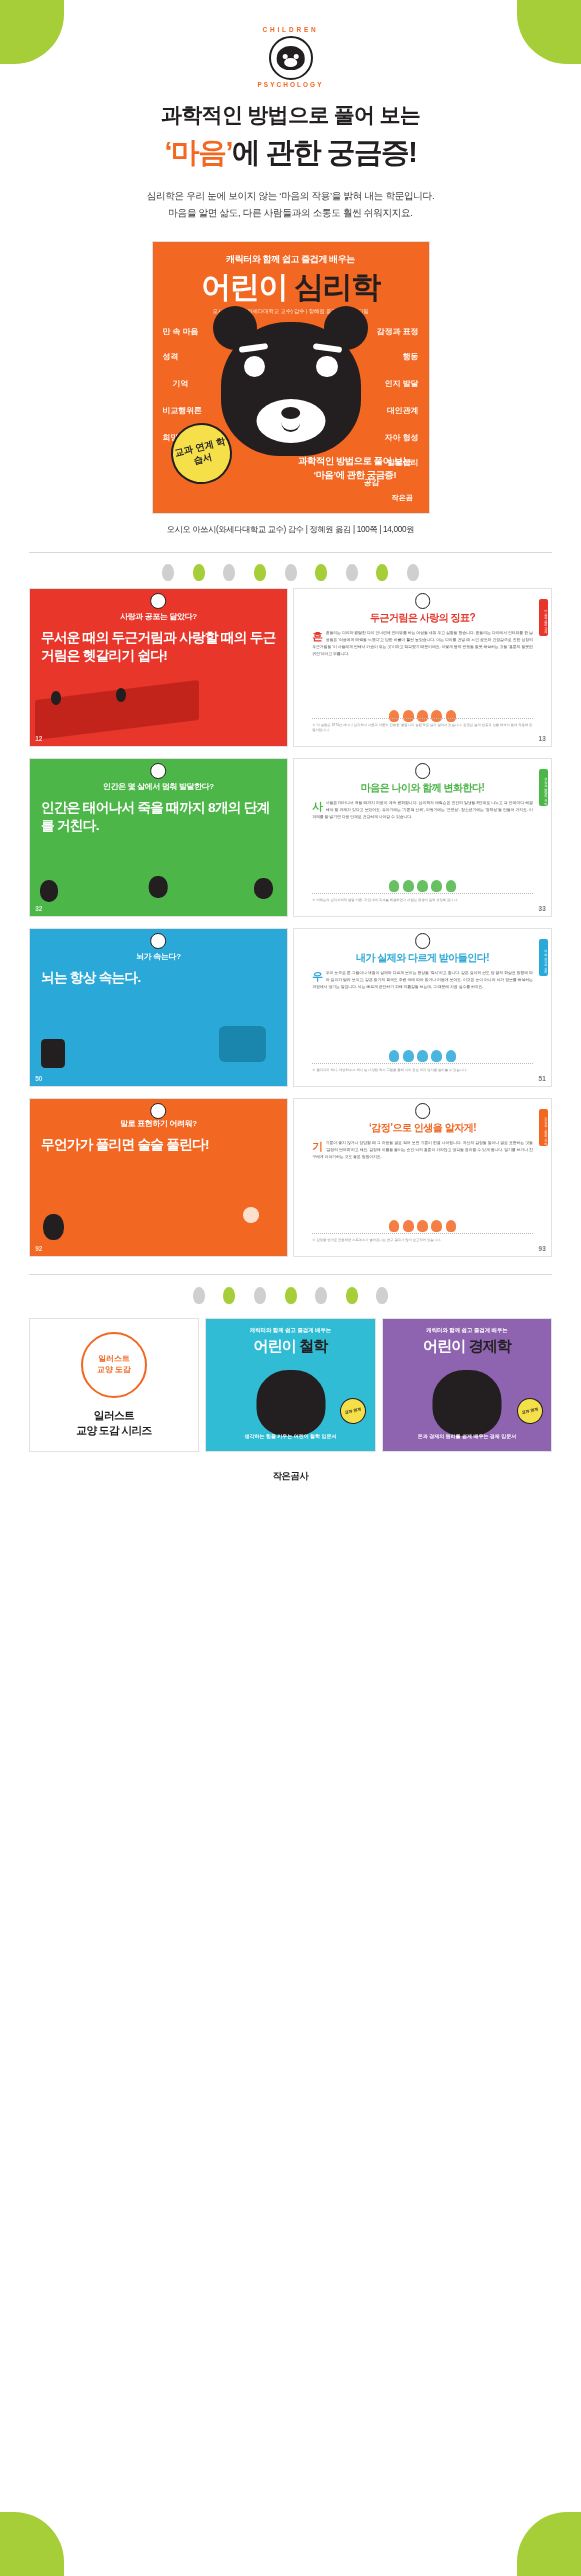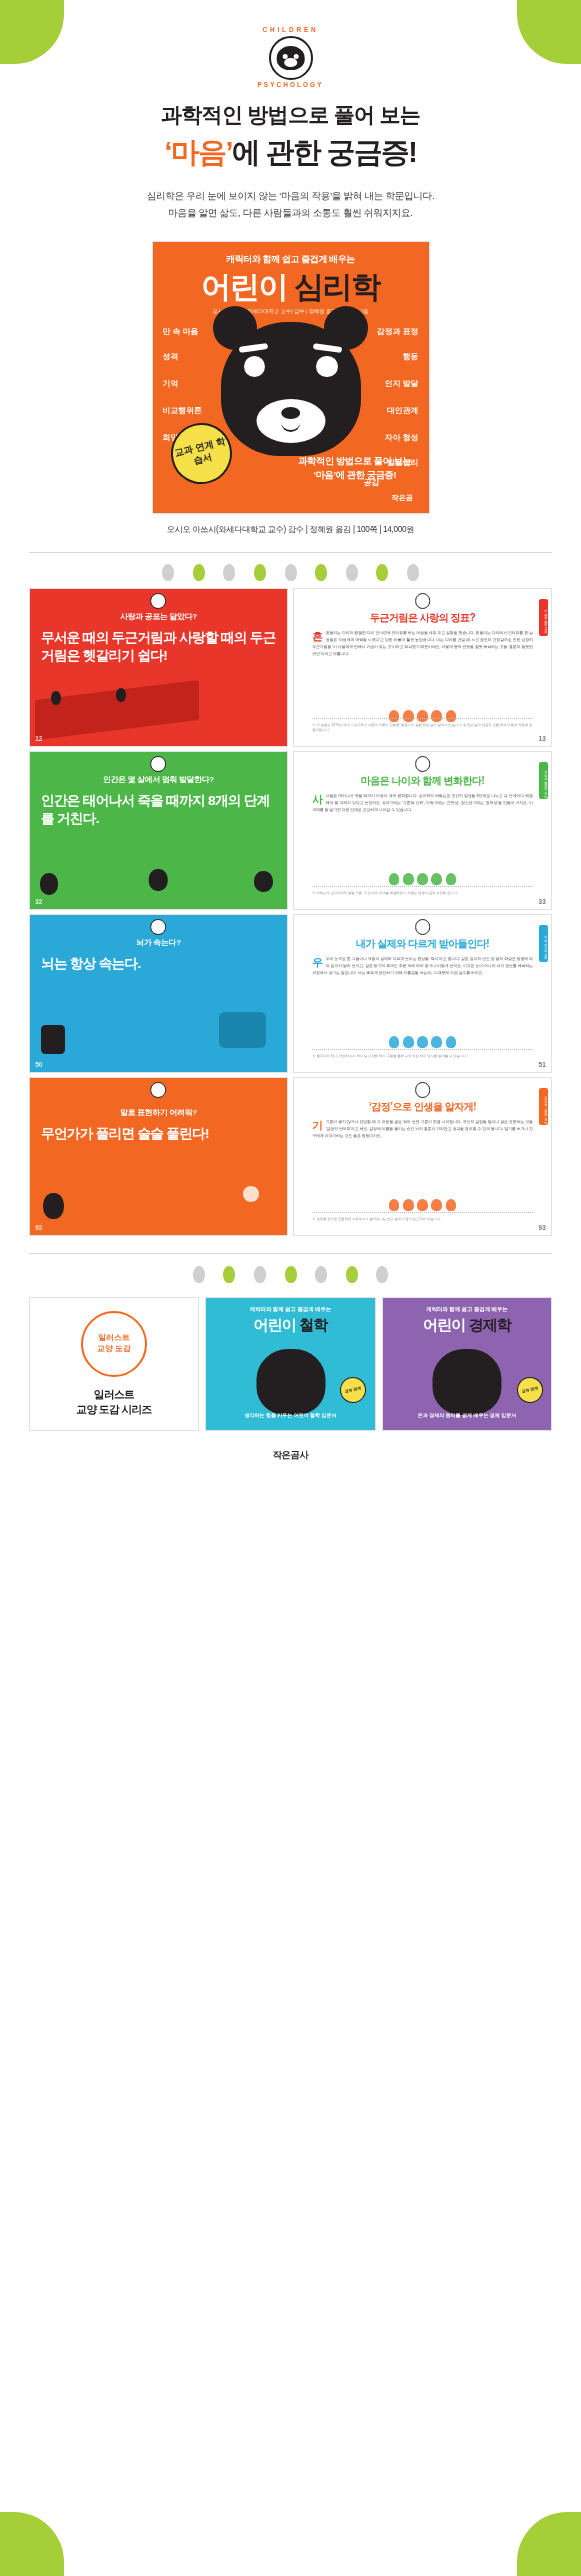"기억" span { left: 10px -> 20px }
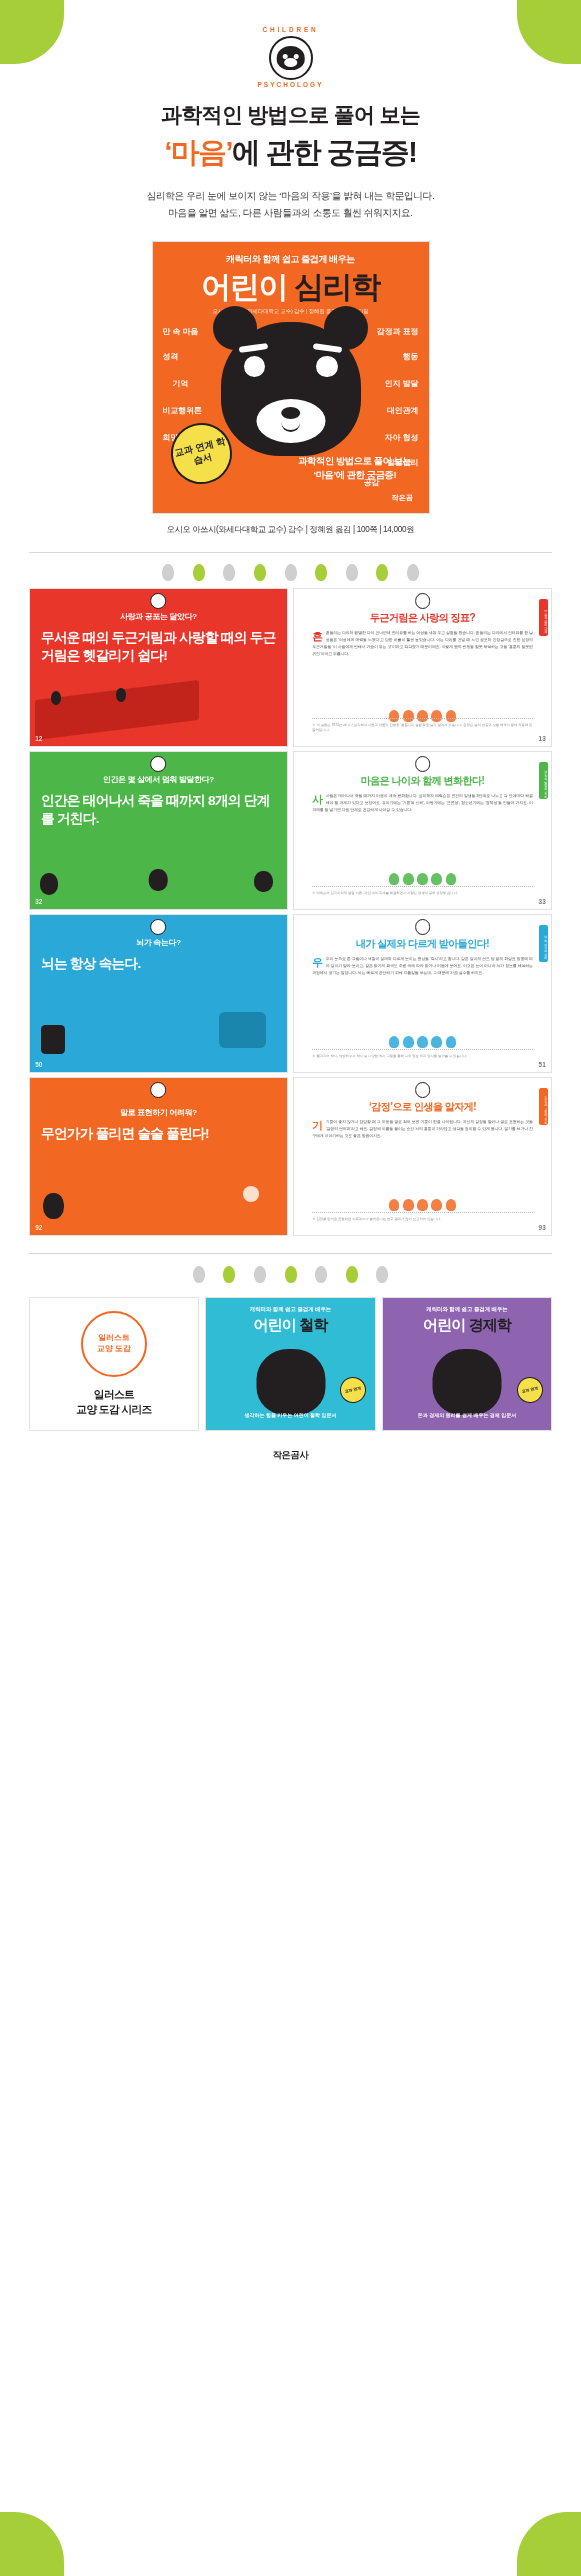"사랑과 공포는 닮았다?" .spread { justify-content: flex-end -> none; margin: 0 0 4px 0 -> 0 0 11px 0 }
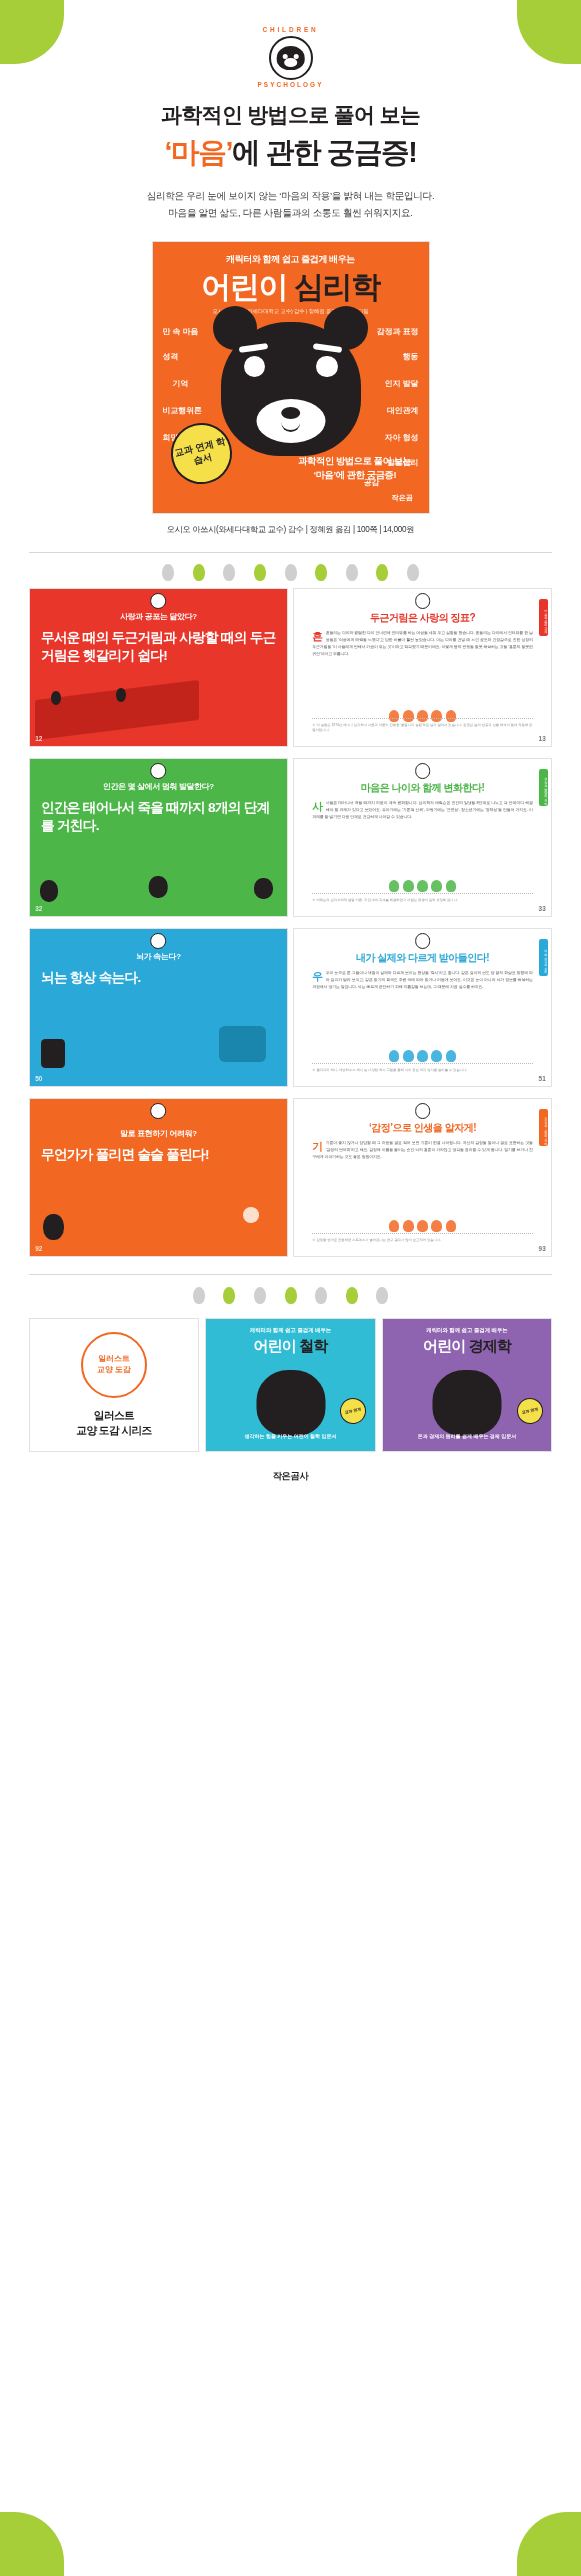"말로 표현하기 어려워?" div.pg-head { padding-top: 29px -> 19px }
